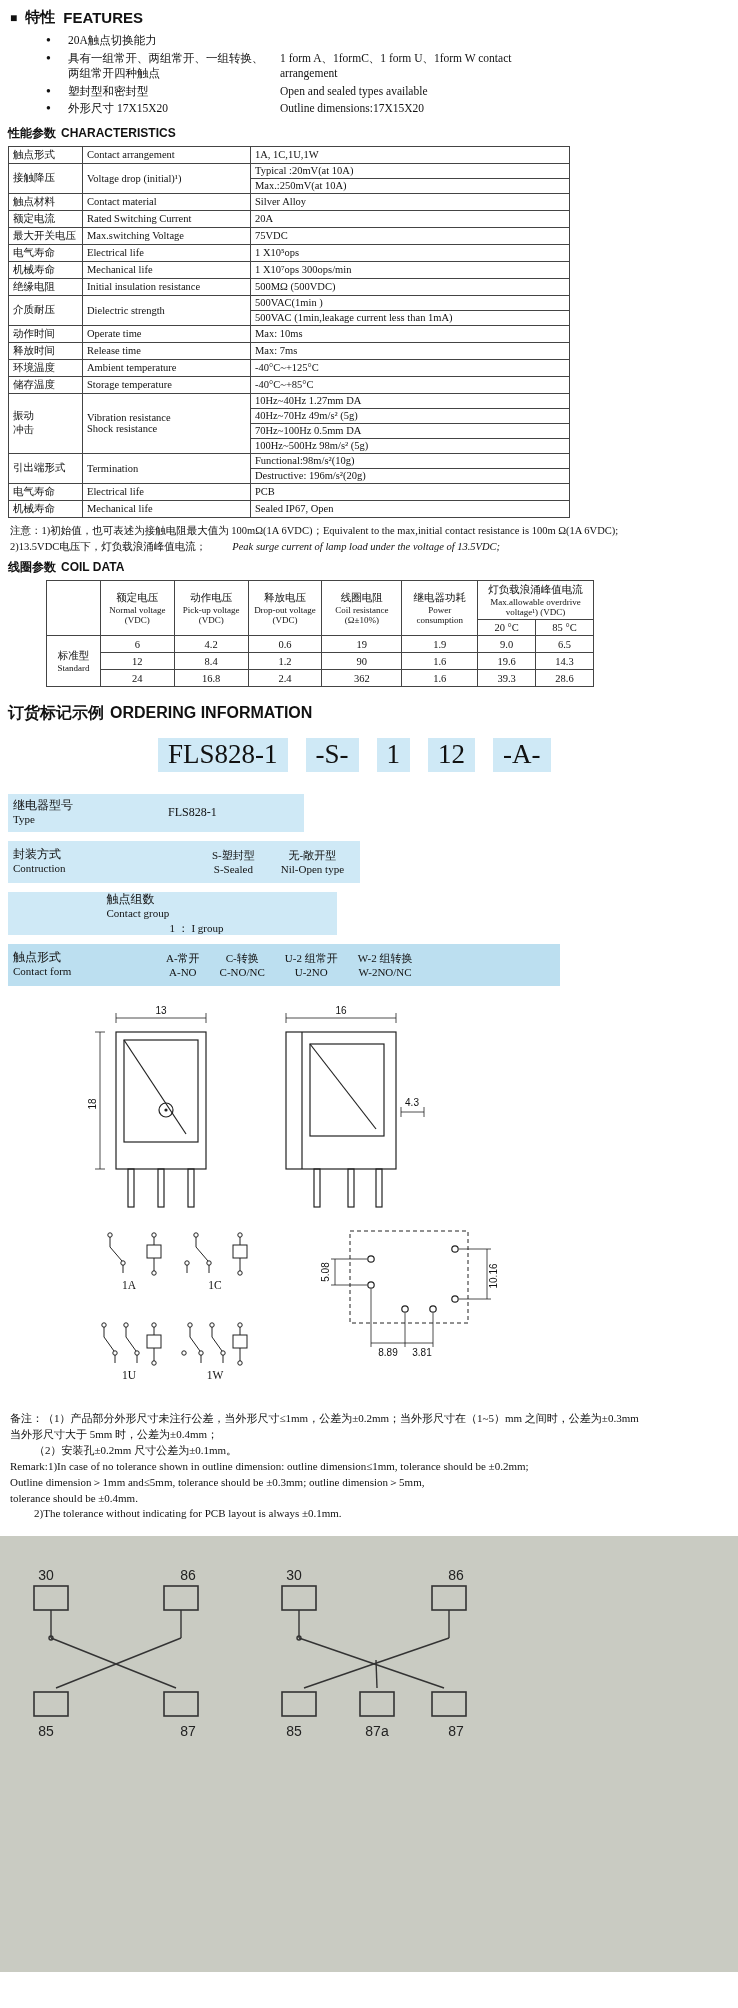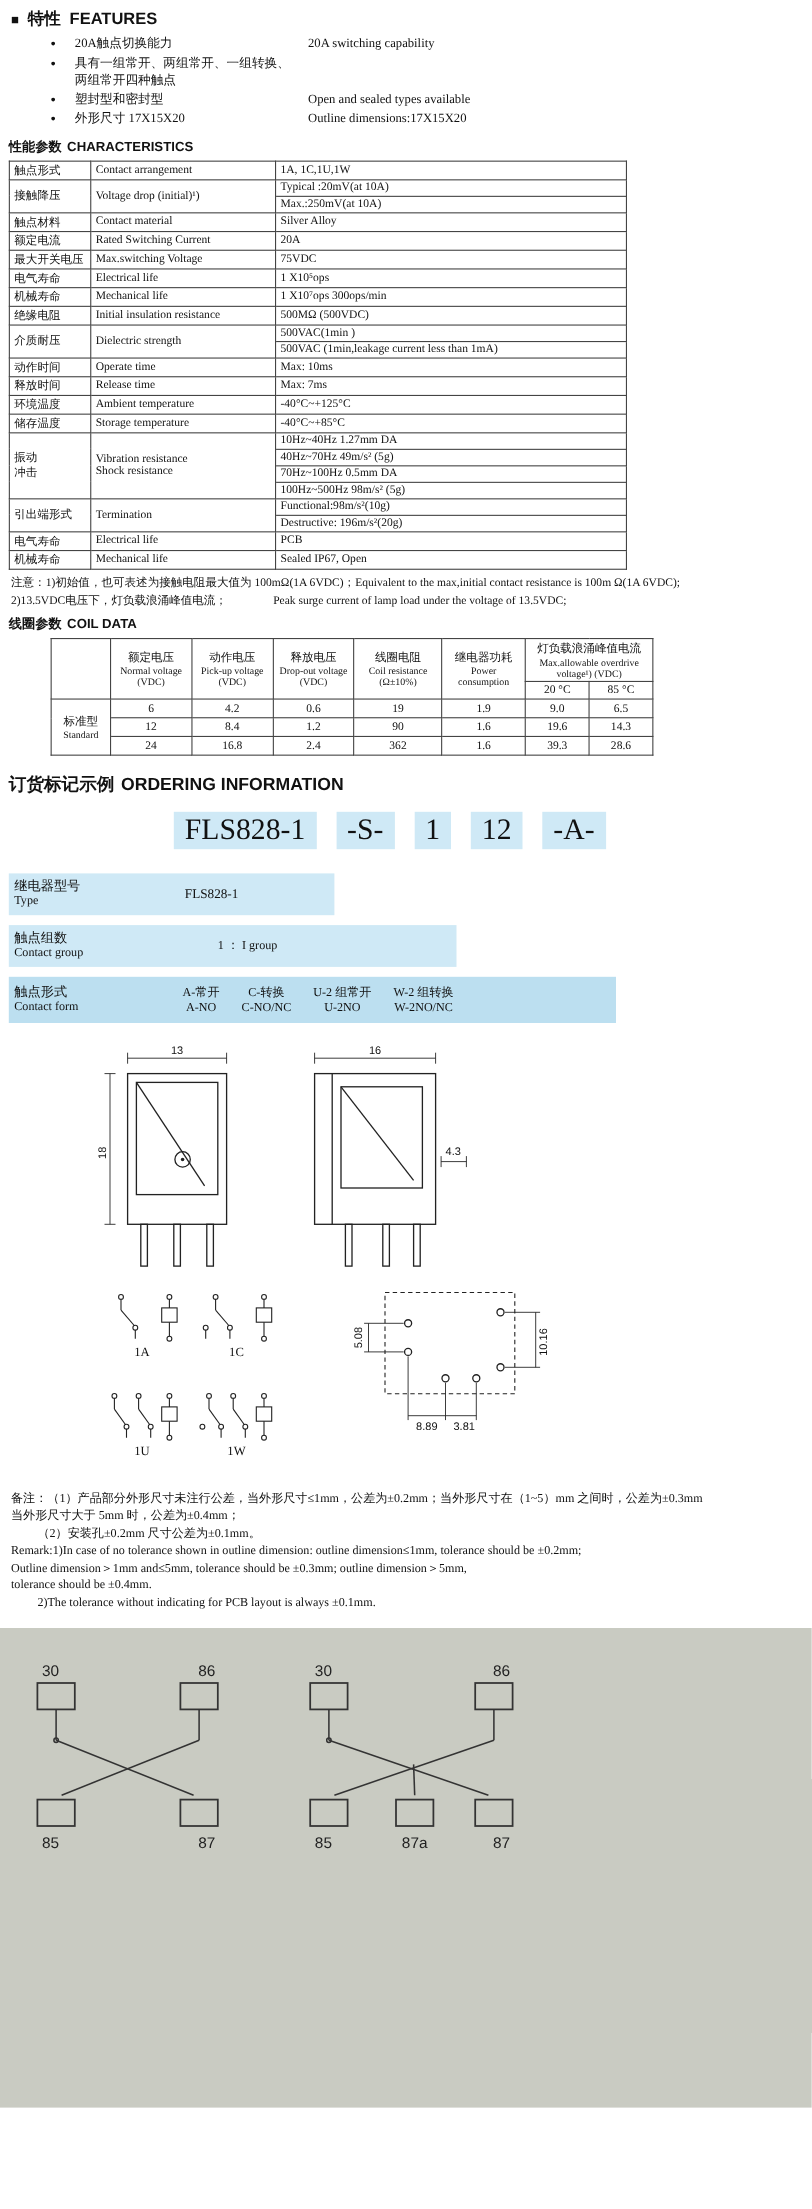"20A switching capability" span.en { html: <span>20A switching capability</span> -> none }
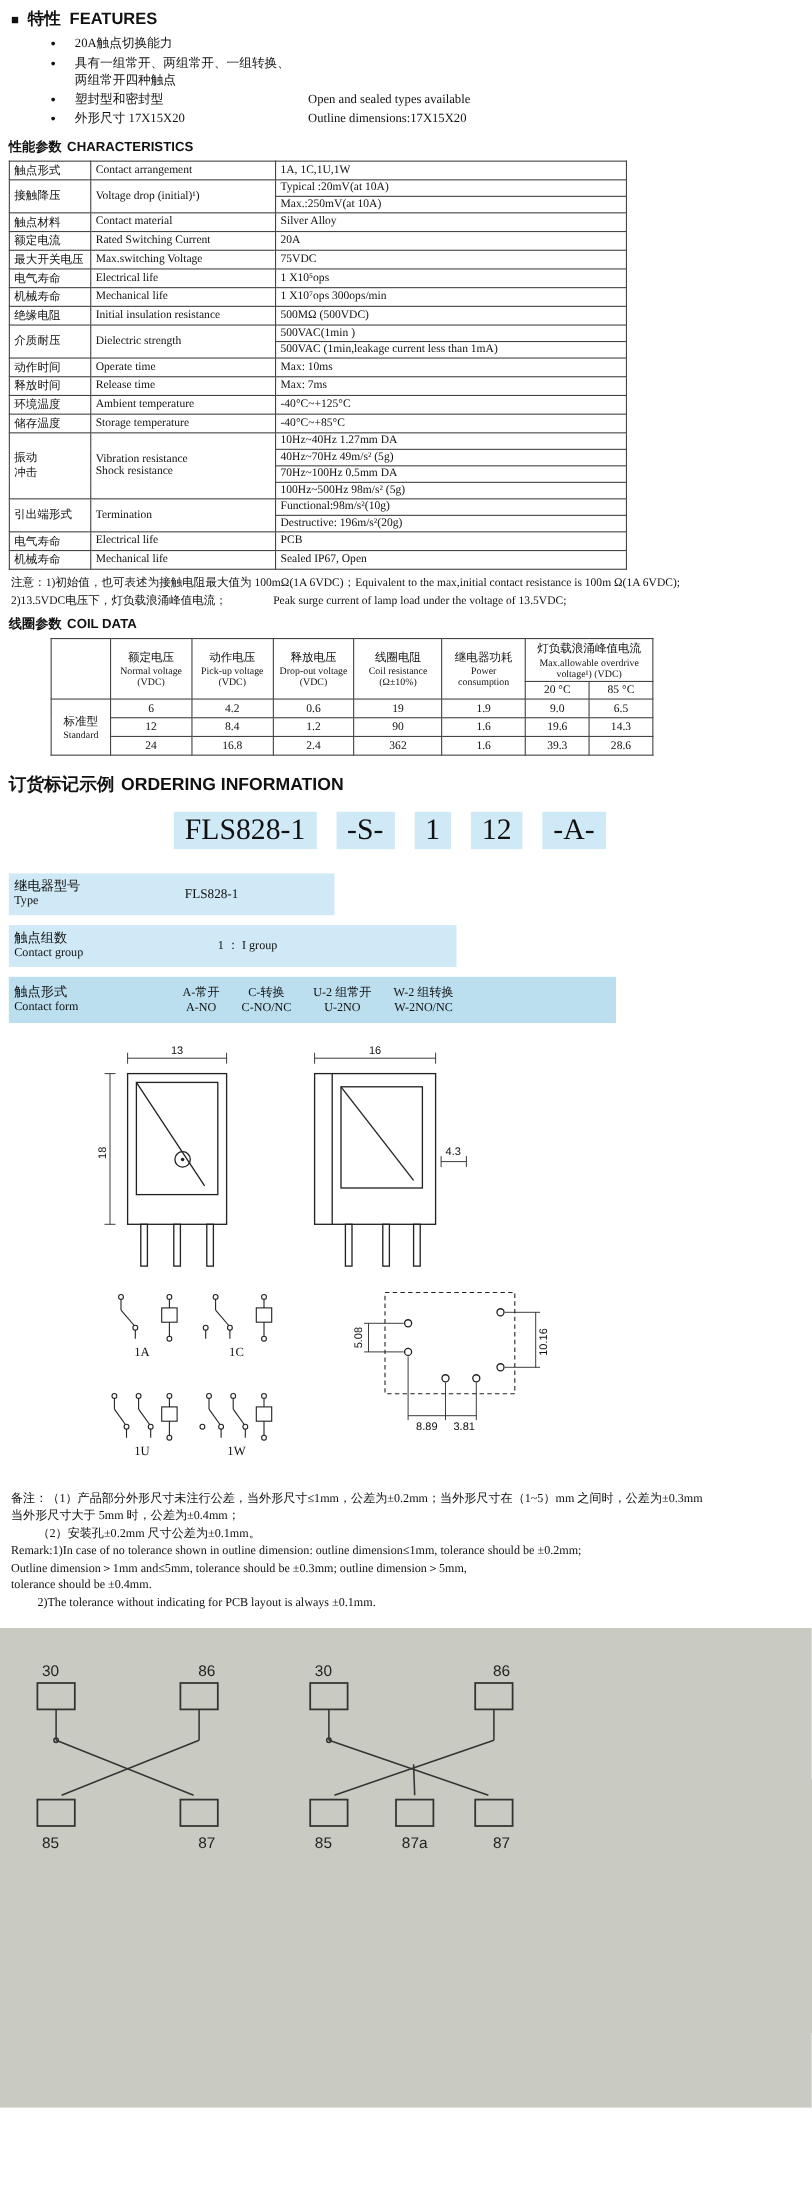"1 form A、1formC、1 form U、1form" span.en { html: none -> <span>1 form A、1formC、1 form U、1form W contact arrangement</span> }
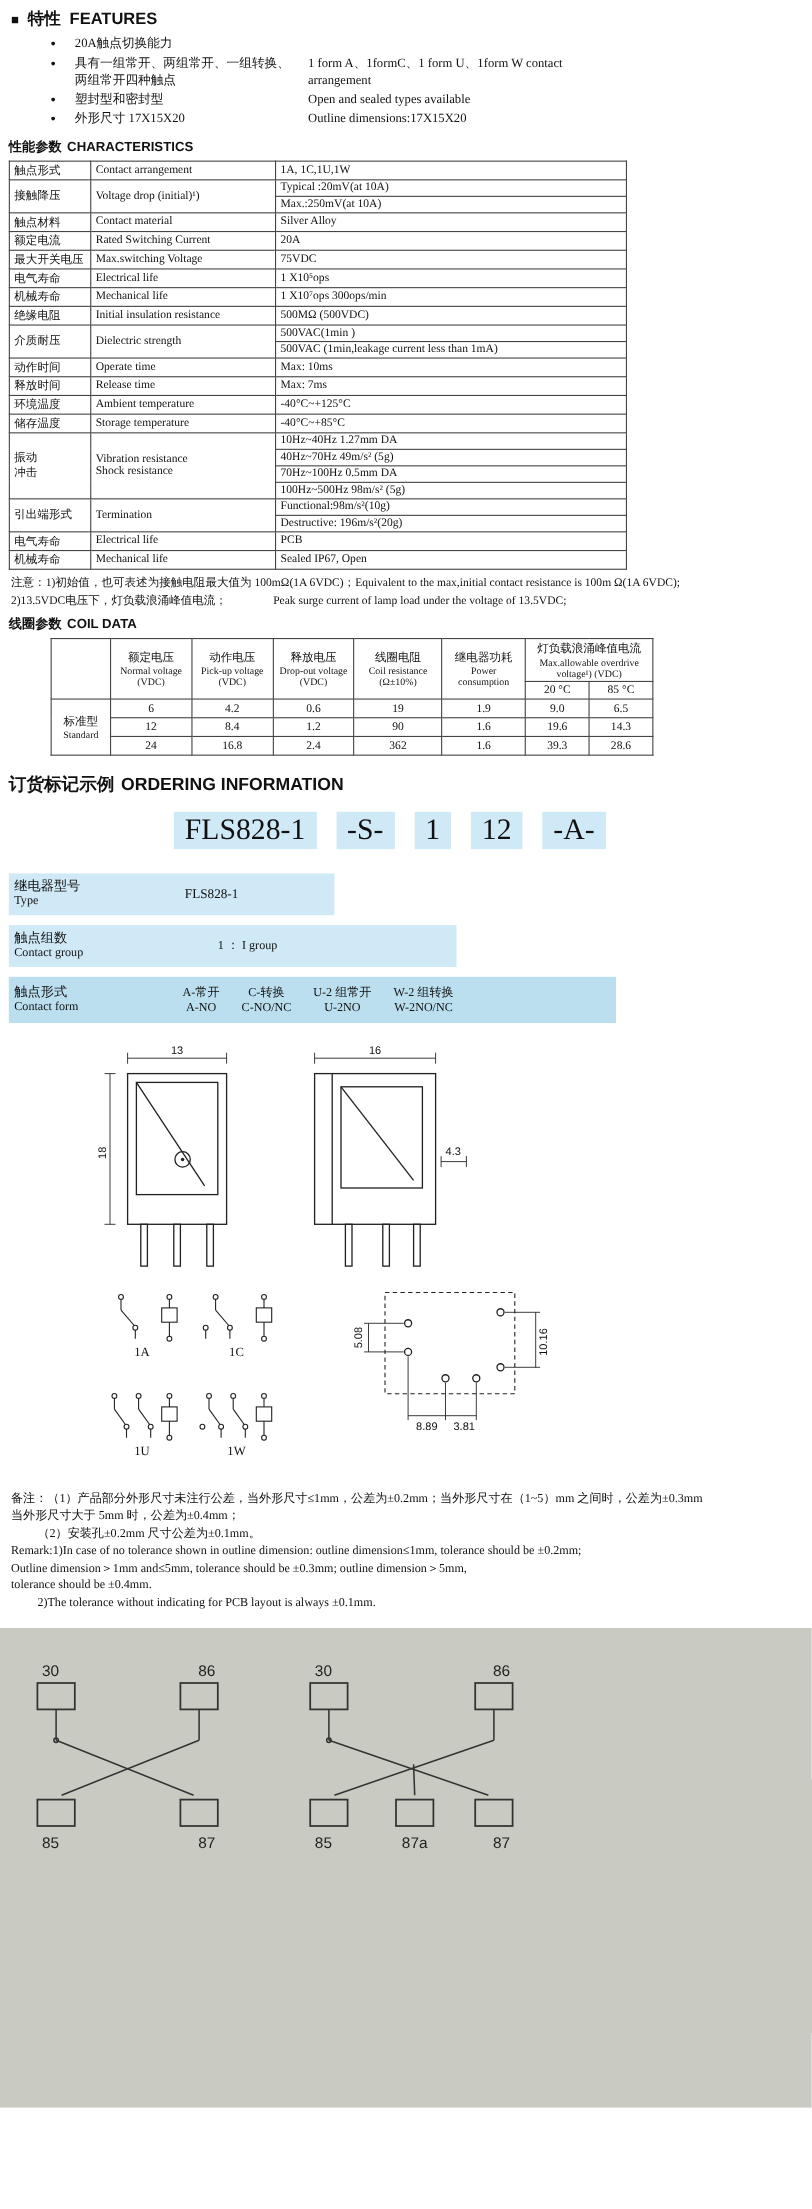"Peak surge current of lamp" .char-notes .gap { font-style: none -> italic; margin-left: 42px -> 26px }
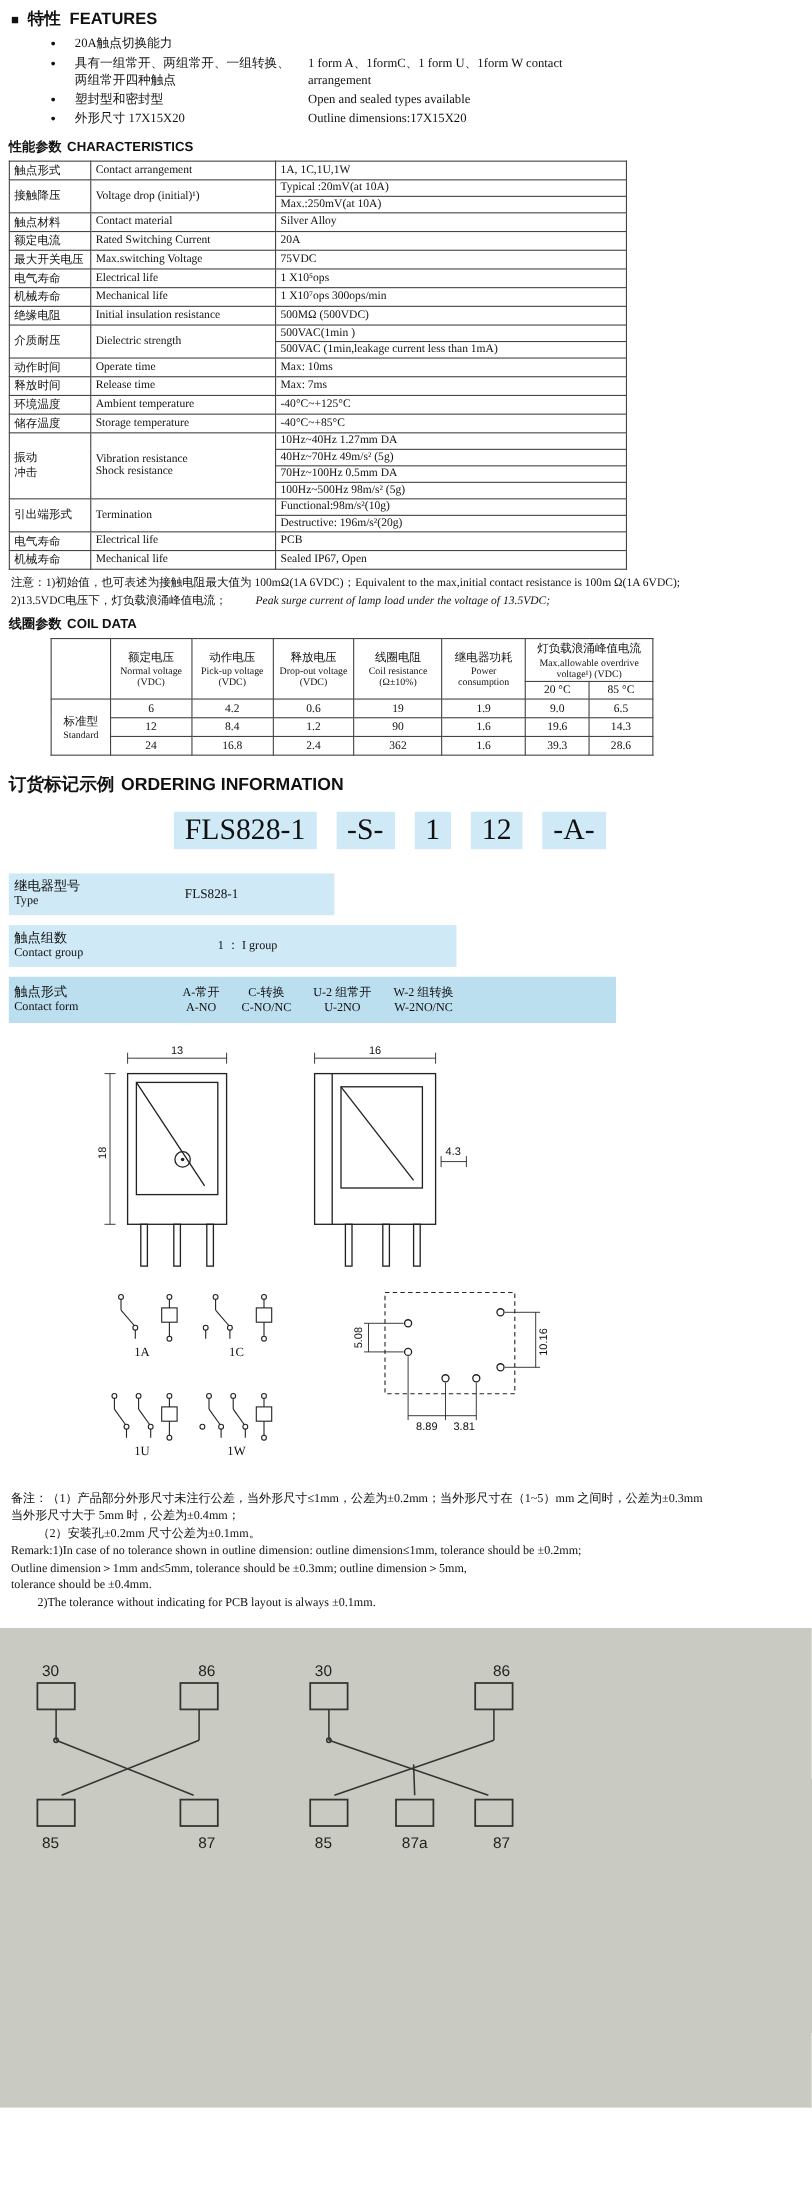"封装方式" div.ord-row { html: none -> <div> <div> <div>封装方式</div> <div>Contruction</div> </div> <div>S-塑封型 S-Sealed</div> <div>无-敞开型 Nil-Open type</div> </div> }
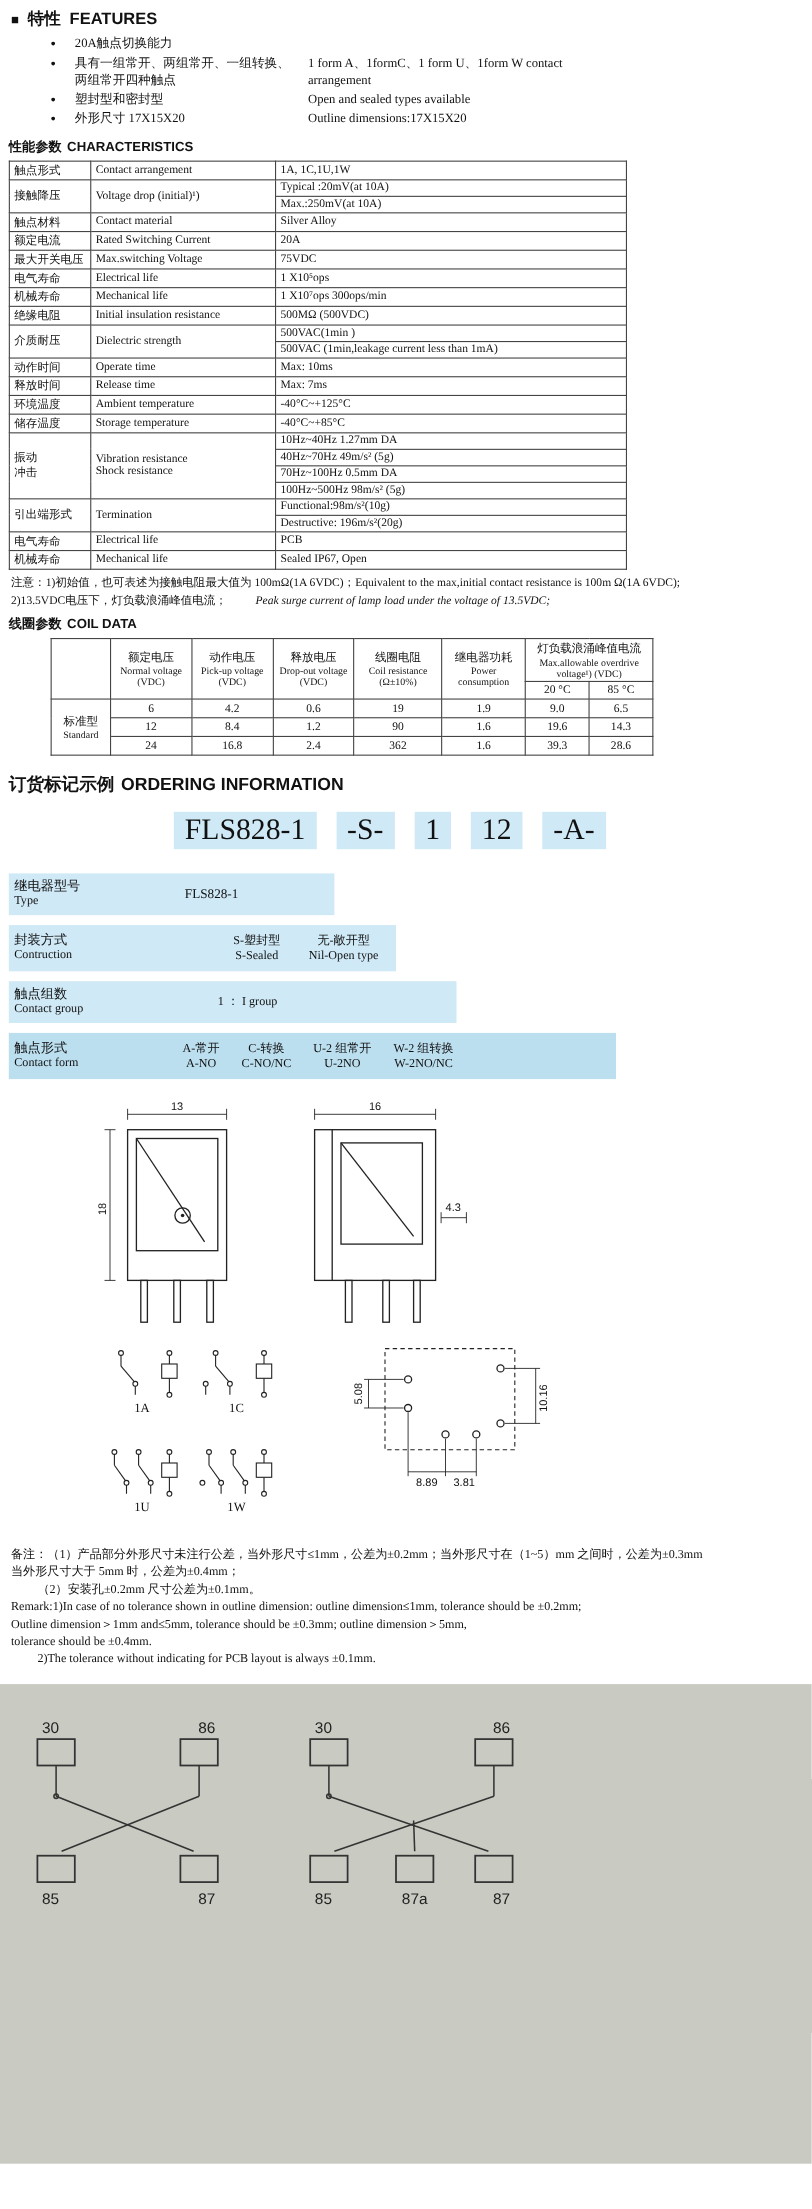"触点组数" .ord-row.r2 { flex-direction: none -> column; width: 407px -> 329px }
